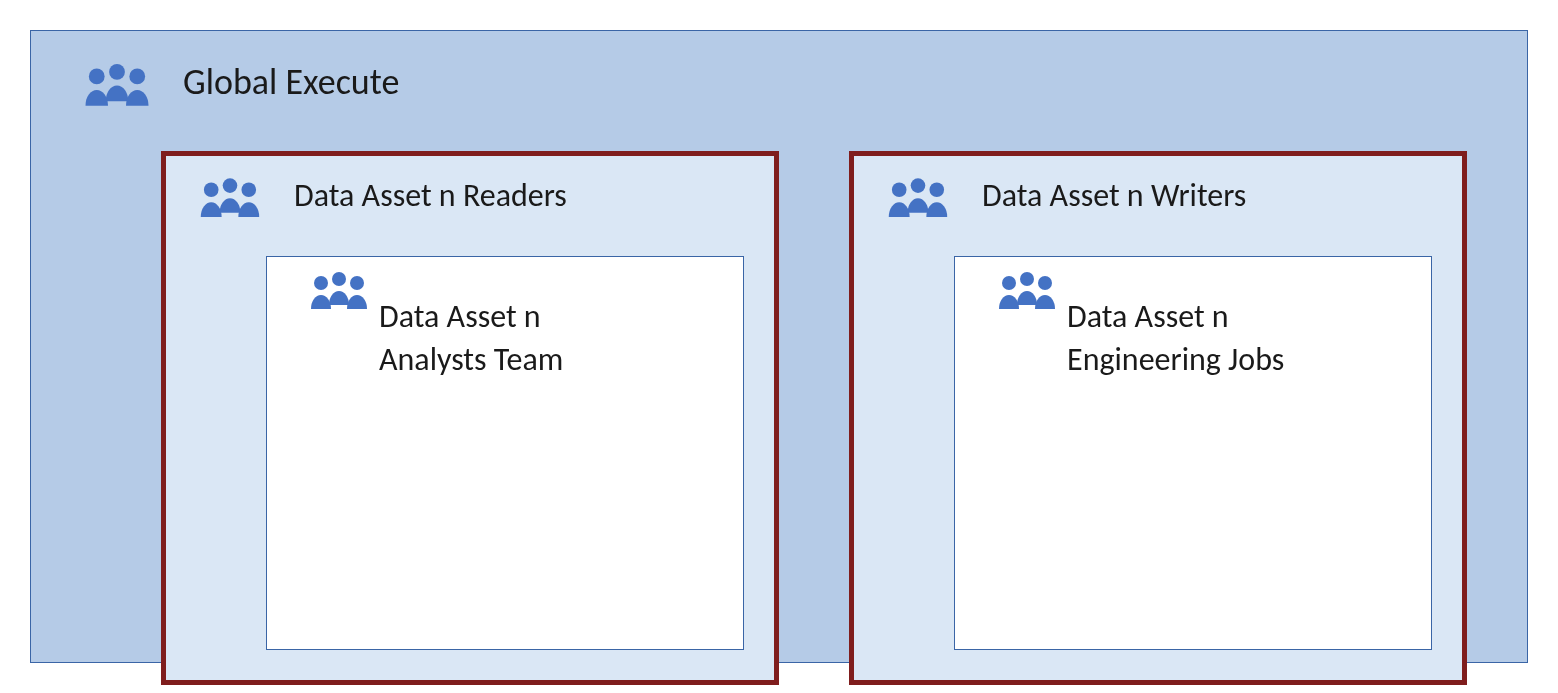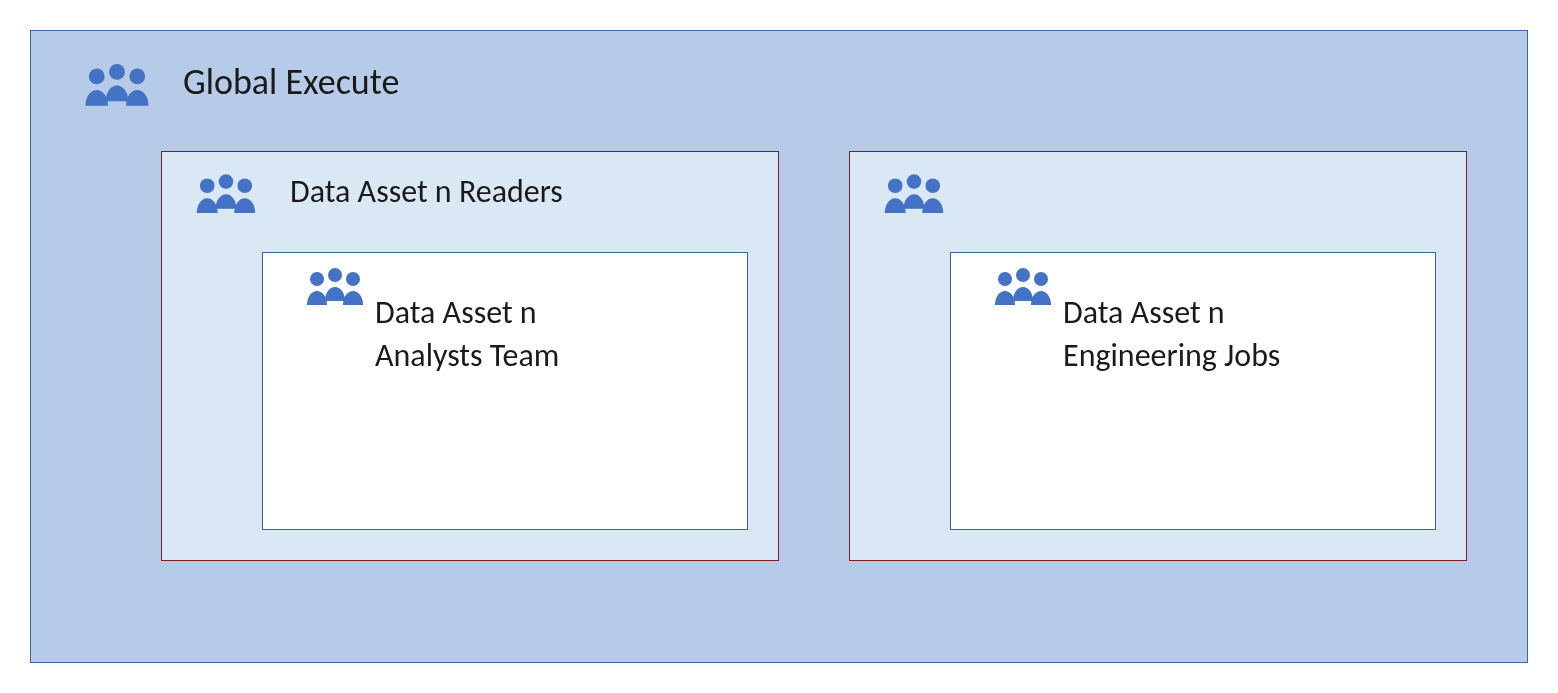"Data Asset n Readers" .mid-box { border: 1px solid #7f1d1d -> 5px solid #7f1d1d; height: 410px -> 534px }
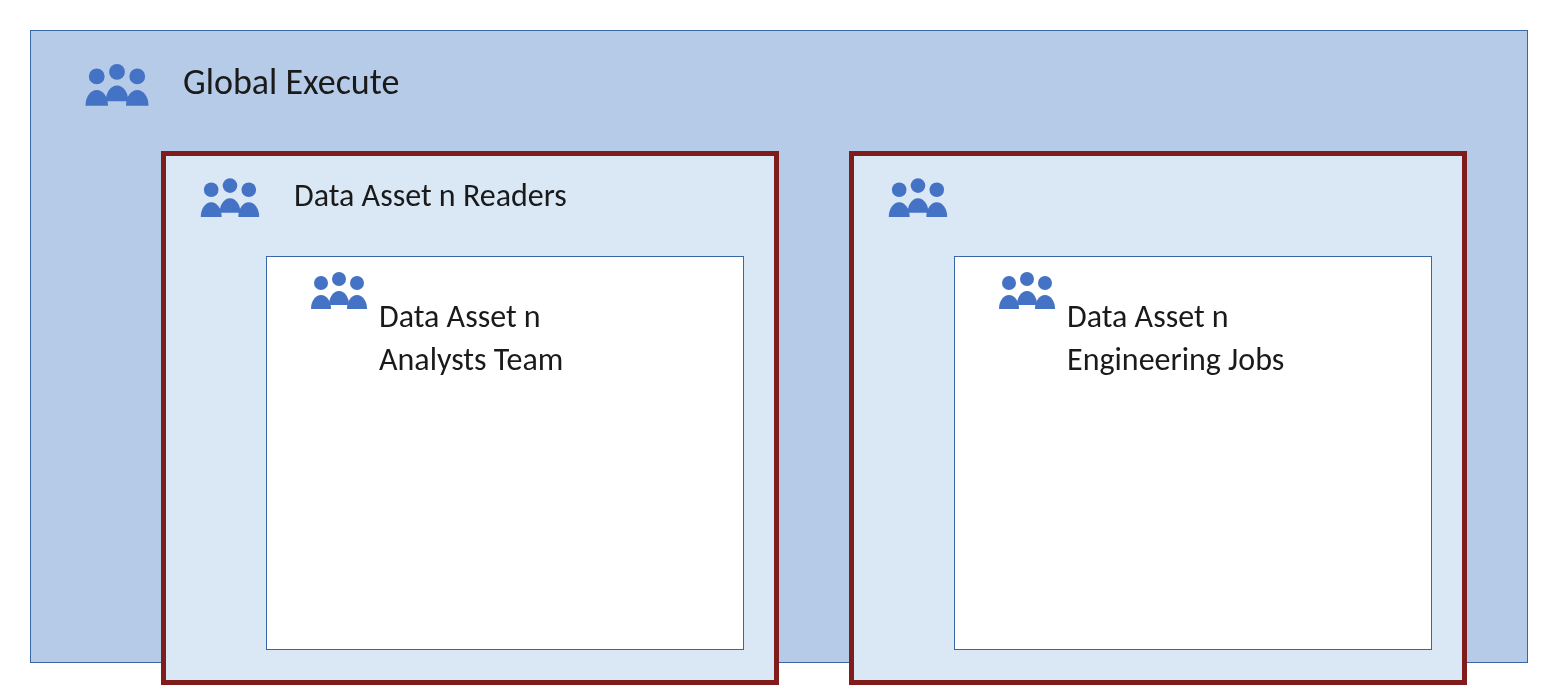"Data Asset n Writers" span.mid-title { html: none -> <span>Data Asset n Writers</span> }
